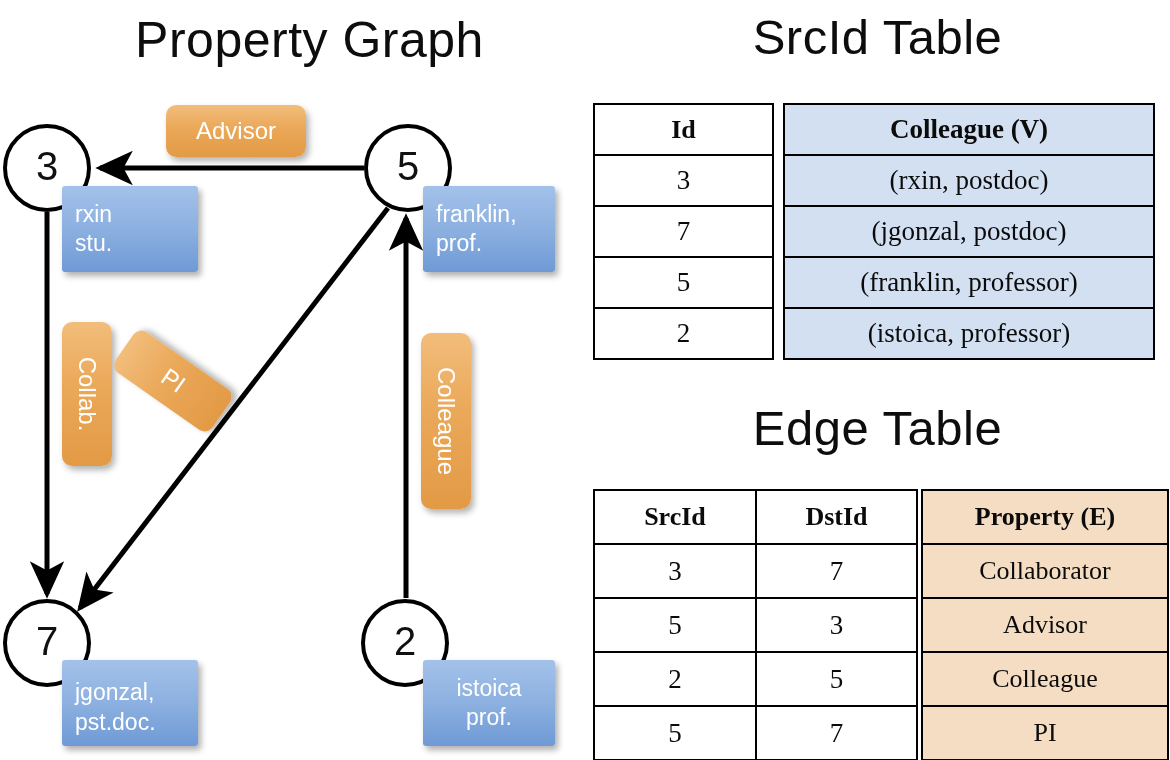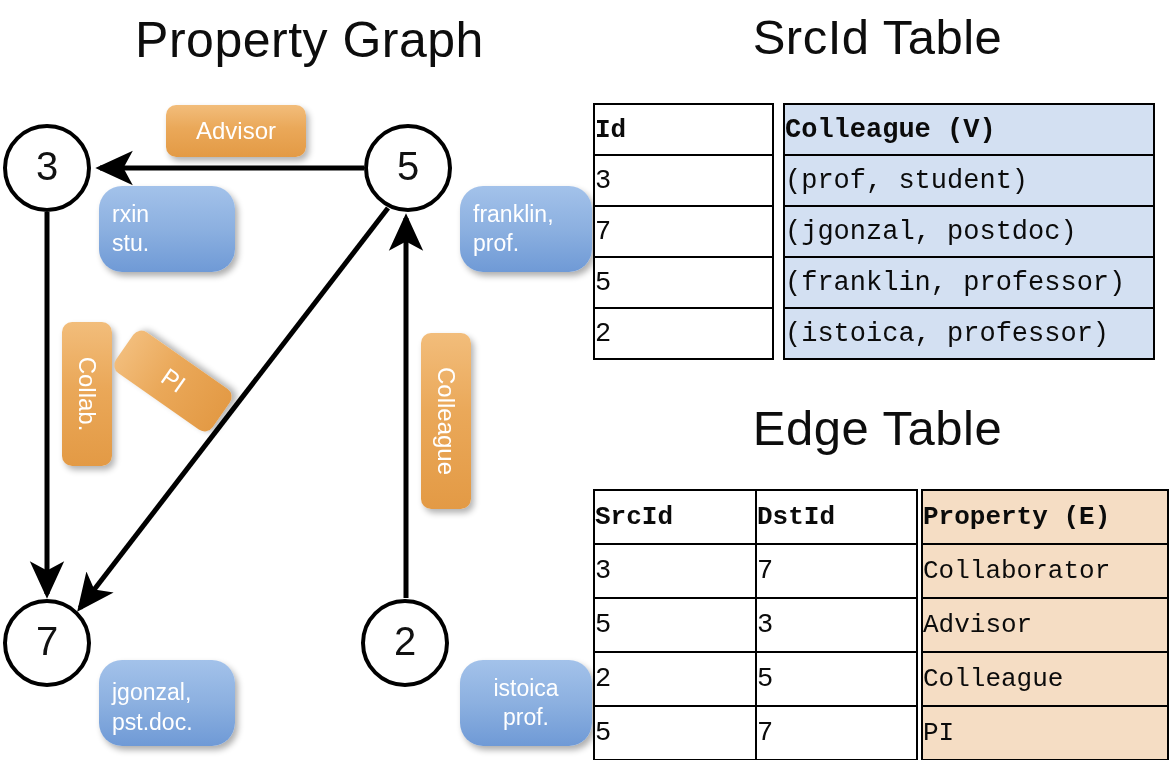"Id" .tbl td, .tbl th { font-family: Liberation Mono, monospace -> Liberation Serif, serif; text-align: left -> center }
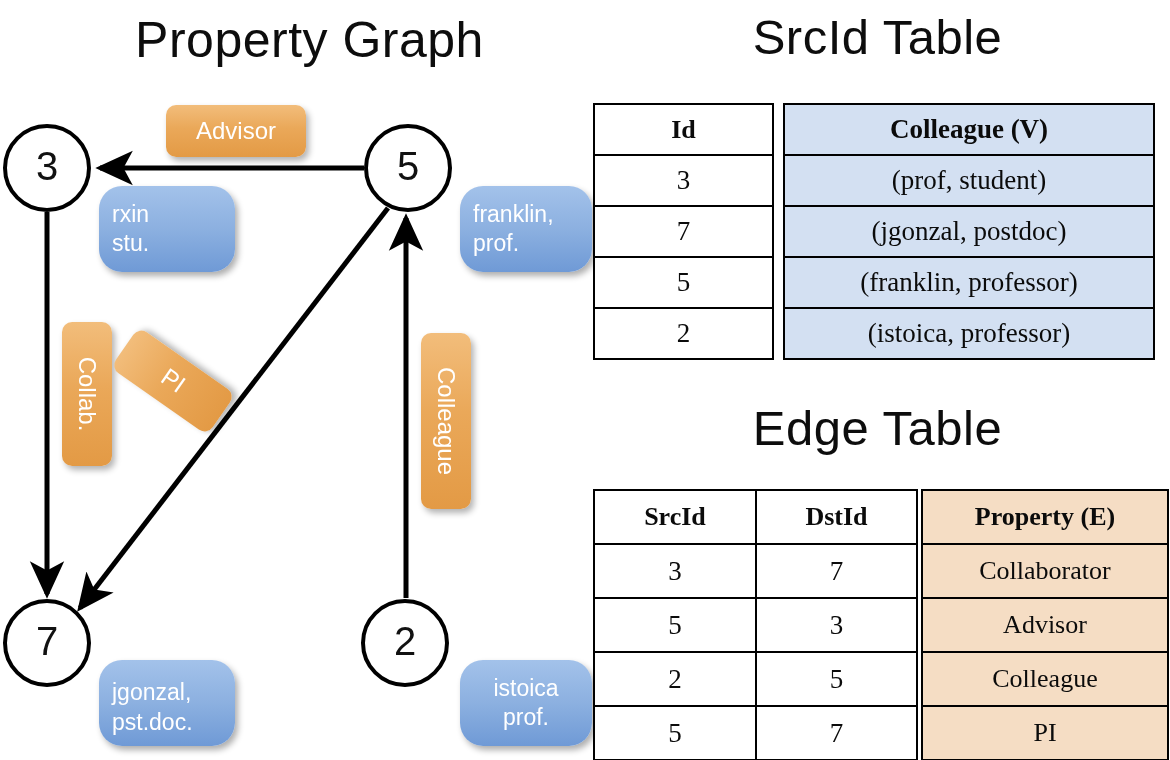"(prof, student)" td { text: prof, student -> rxin, postdoc }
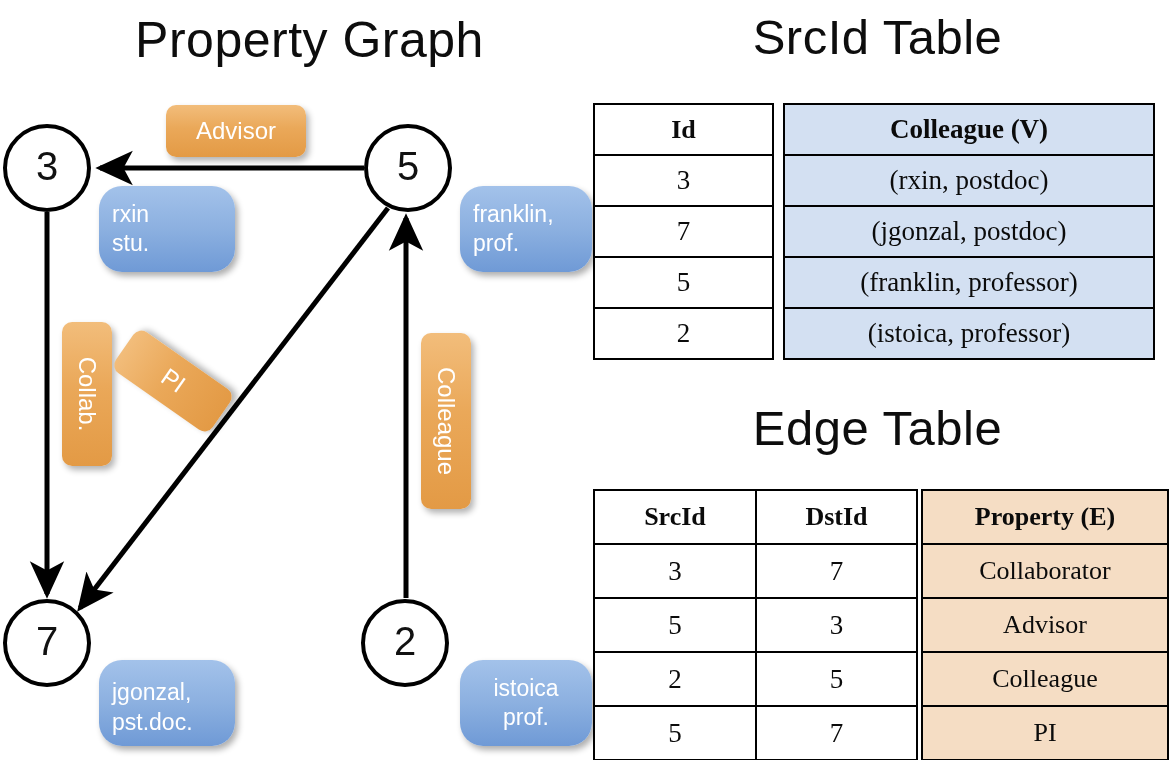"rxin" .prop-box { border-radius: 23px -> 3px; margin-left: 37px -> none }
